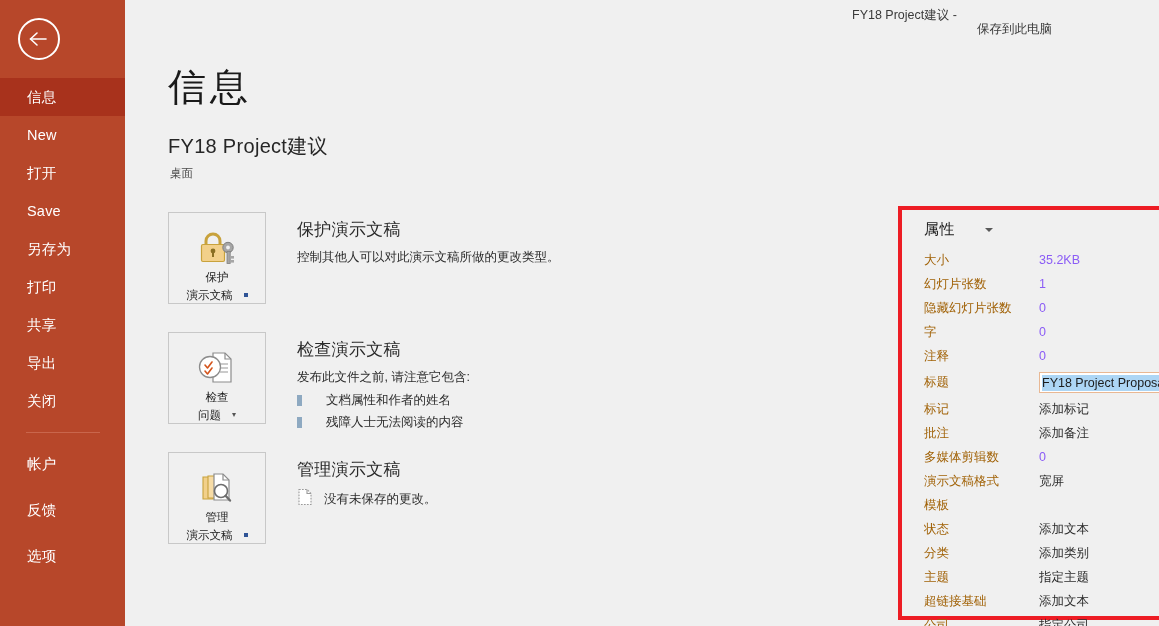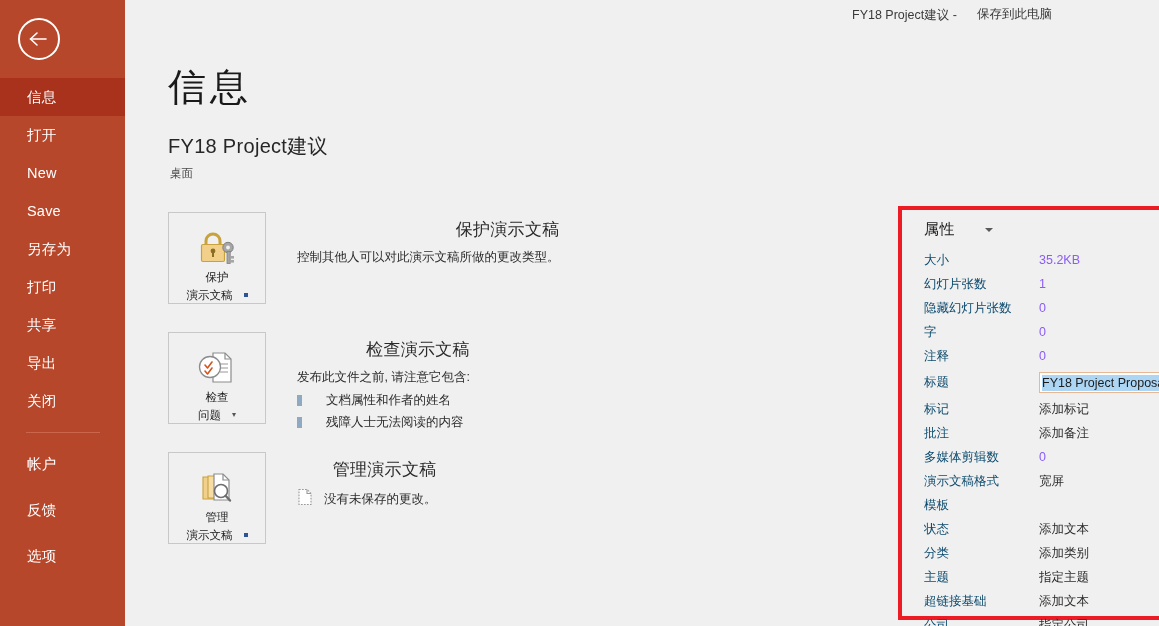"保存到此电脑" .topbar .save-loc { top: 6px -> 21px }
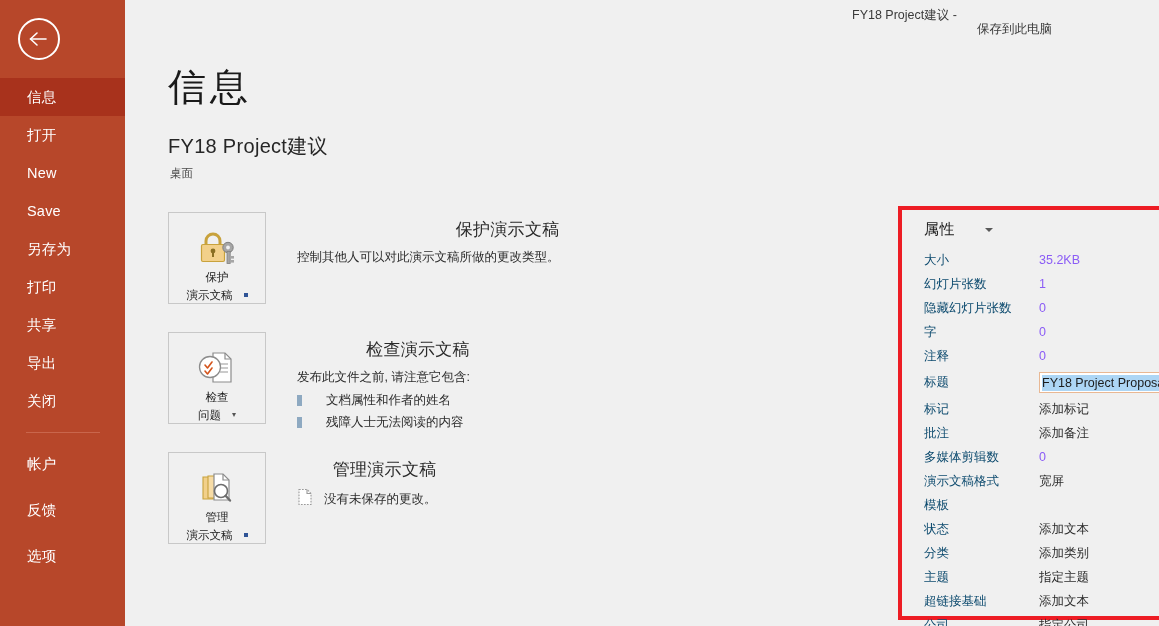"打开" div.nav-item { order: before "New" -> after "New" }
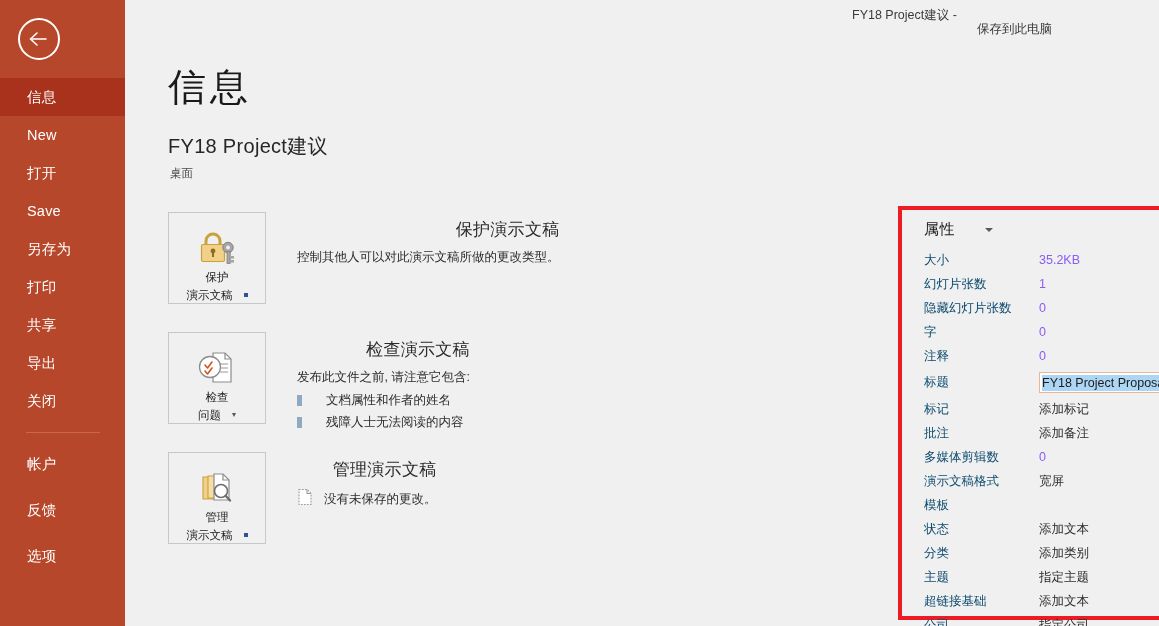"保护演示文稿" .block-text { text-align: right -> none }
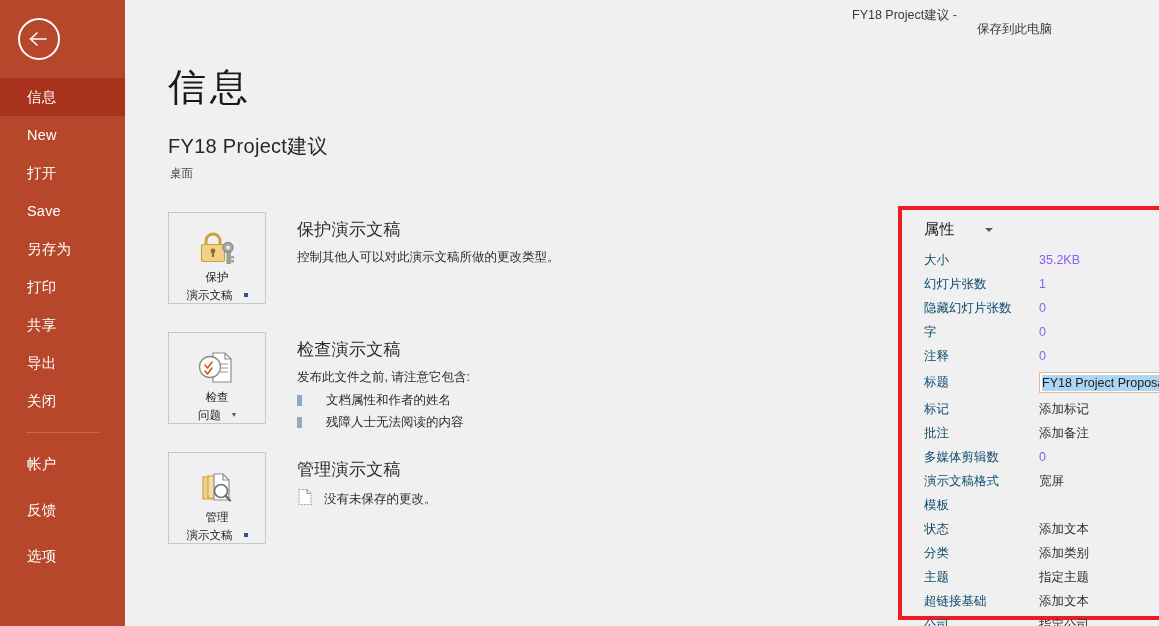"大小" .prop-key { color: #0c4a6e -> #a16207 }
